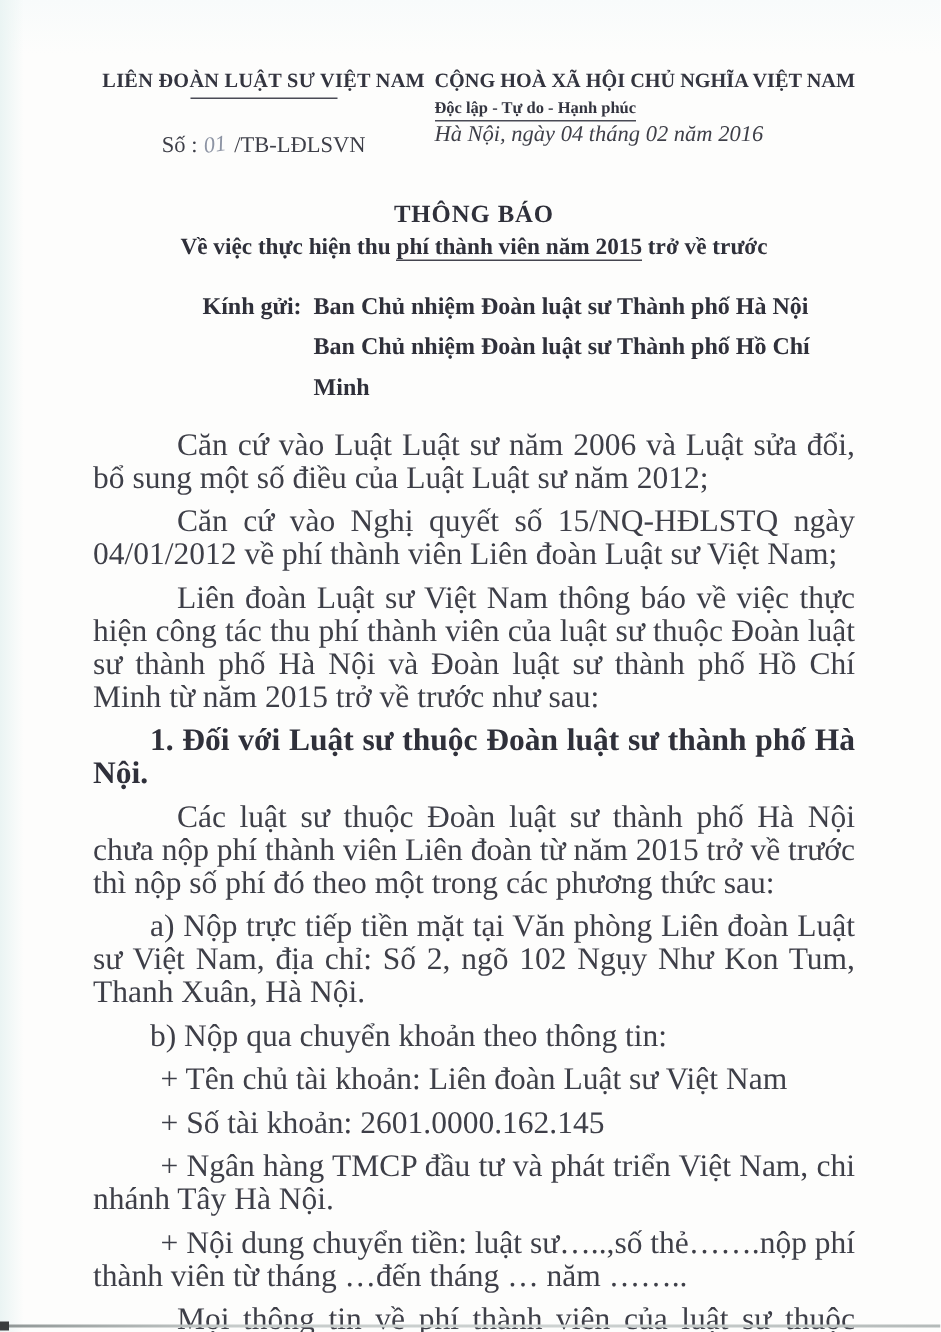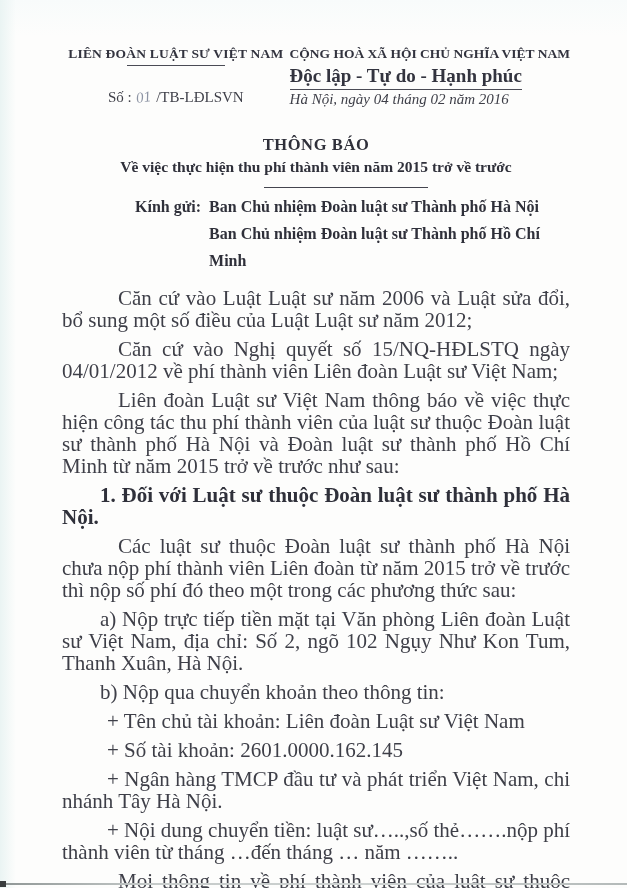"Độc lập - Tự do" .motto2 { font-size: 19px -> 11px }
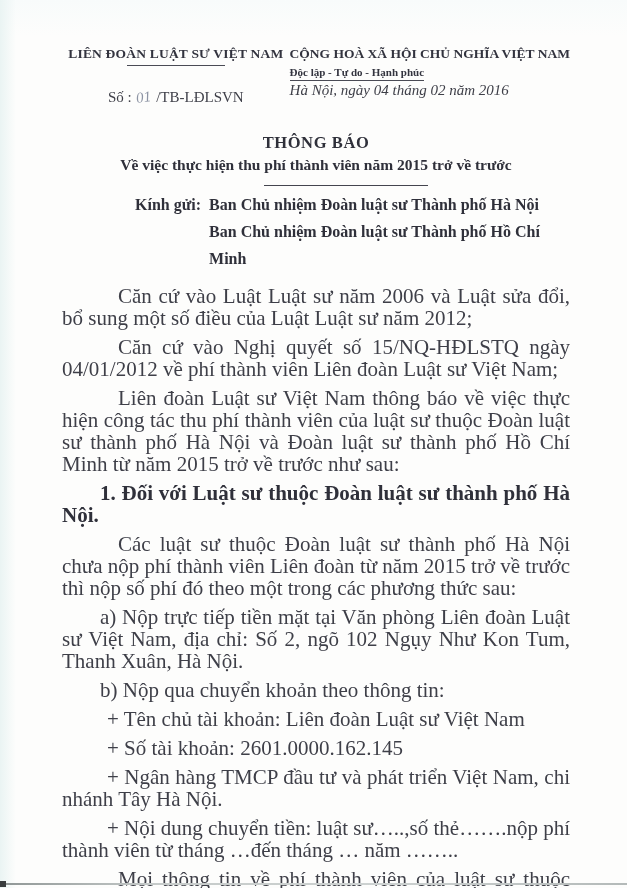"phí thành viên năm 2015" .subject-underlined { padding-bottom: 12px -> 0 }
